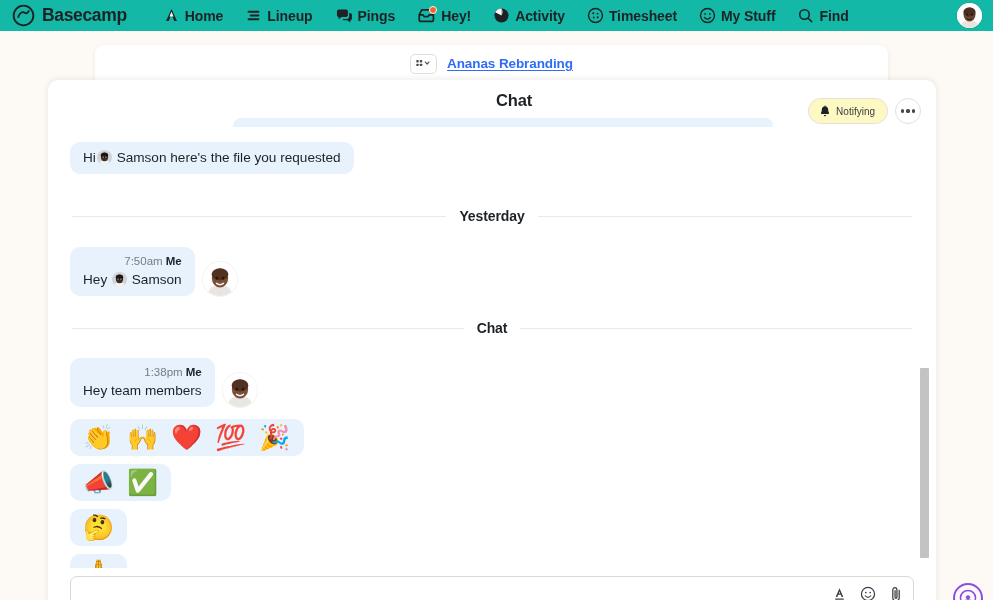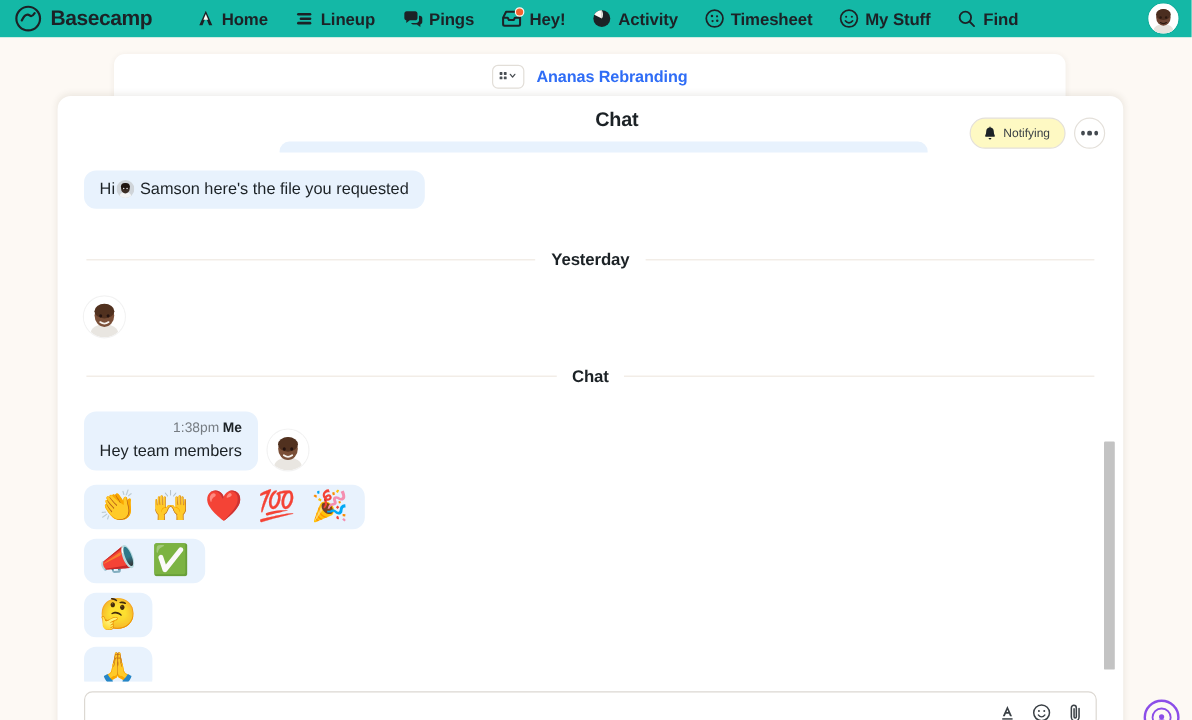"Ananas Rebranding" .crumb-link { text-decoration: none -> underline }
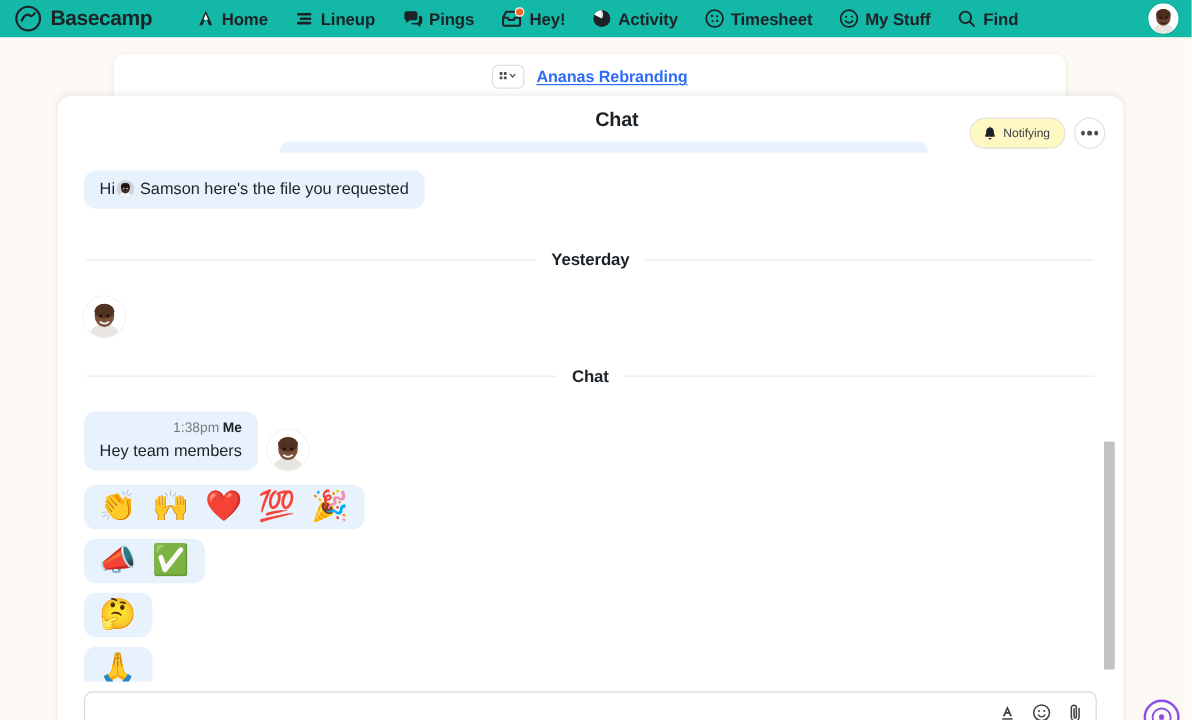"7:50am Me" div.bubble { html: none -> <div> <div><span>7:50am</span><b>Me</b></div> <div><span>Hey</span> <span><svg> <rect></rect> <ellipse></ellipse> <ellipse></ellipse> <ellipse></ellipse> <circle></circle> <circle></circle> </svg></span> <span>Samson</span></div> </div> }
